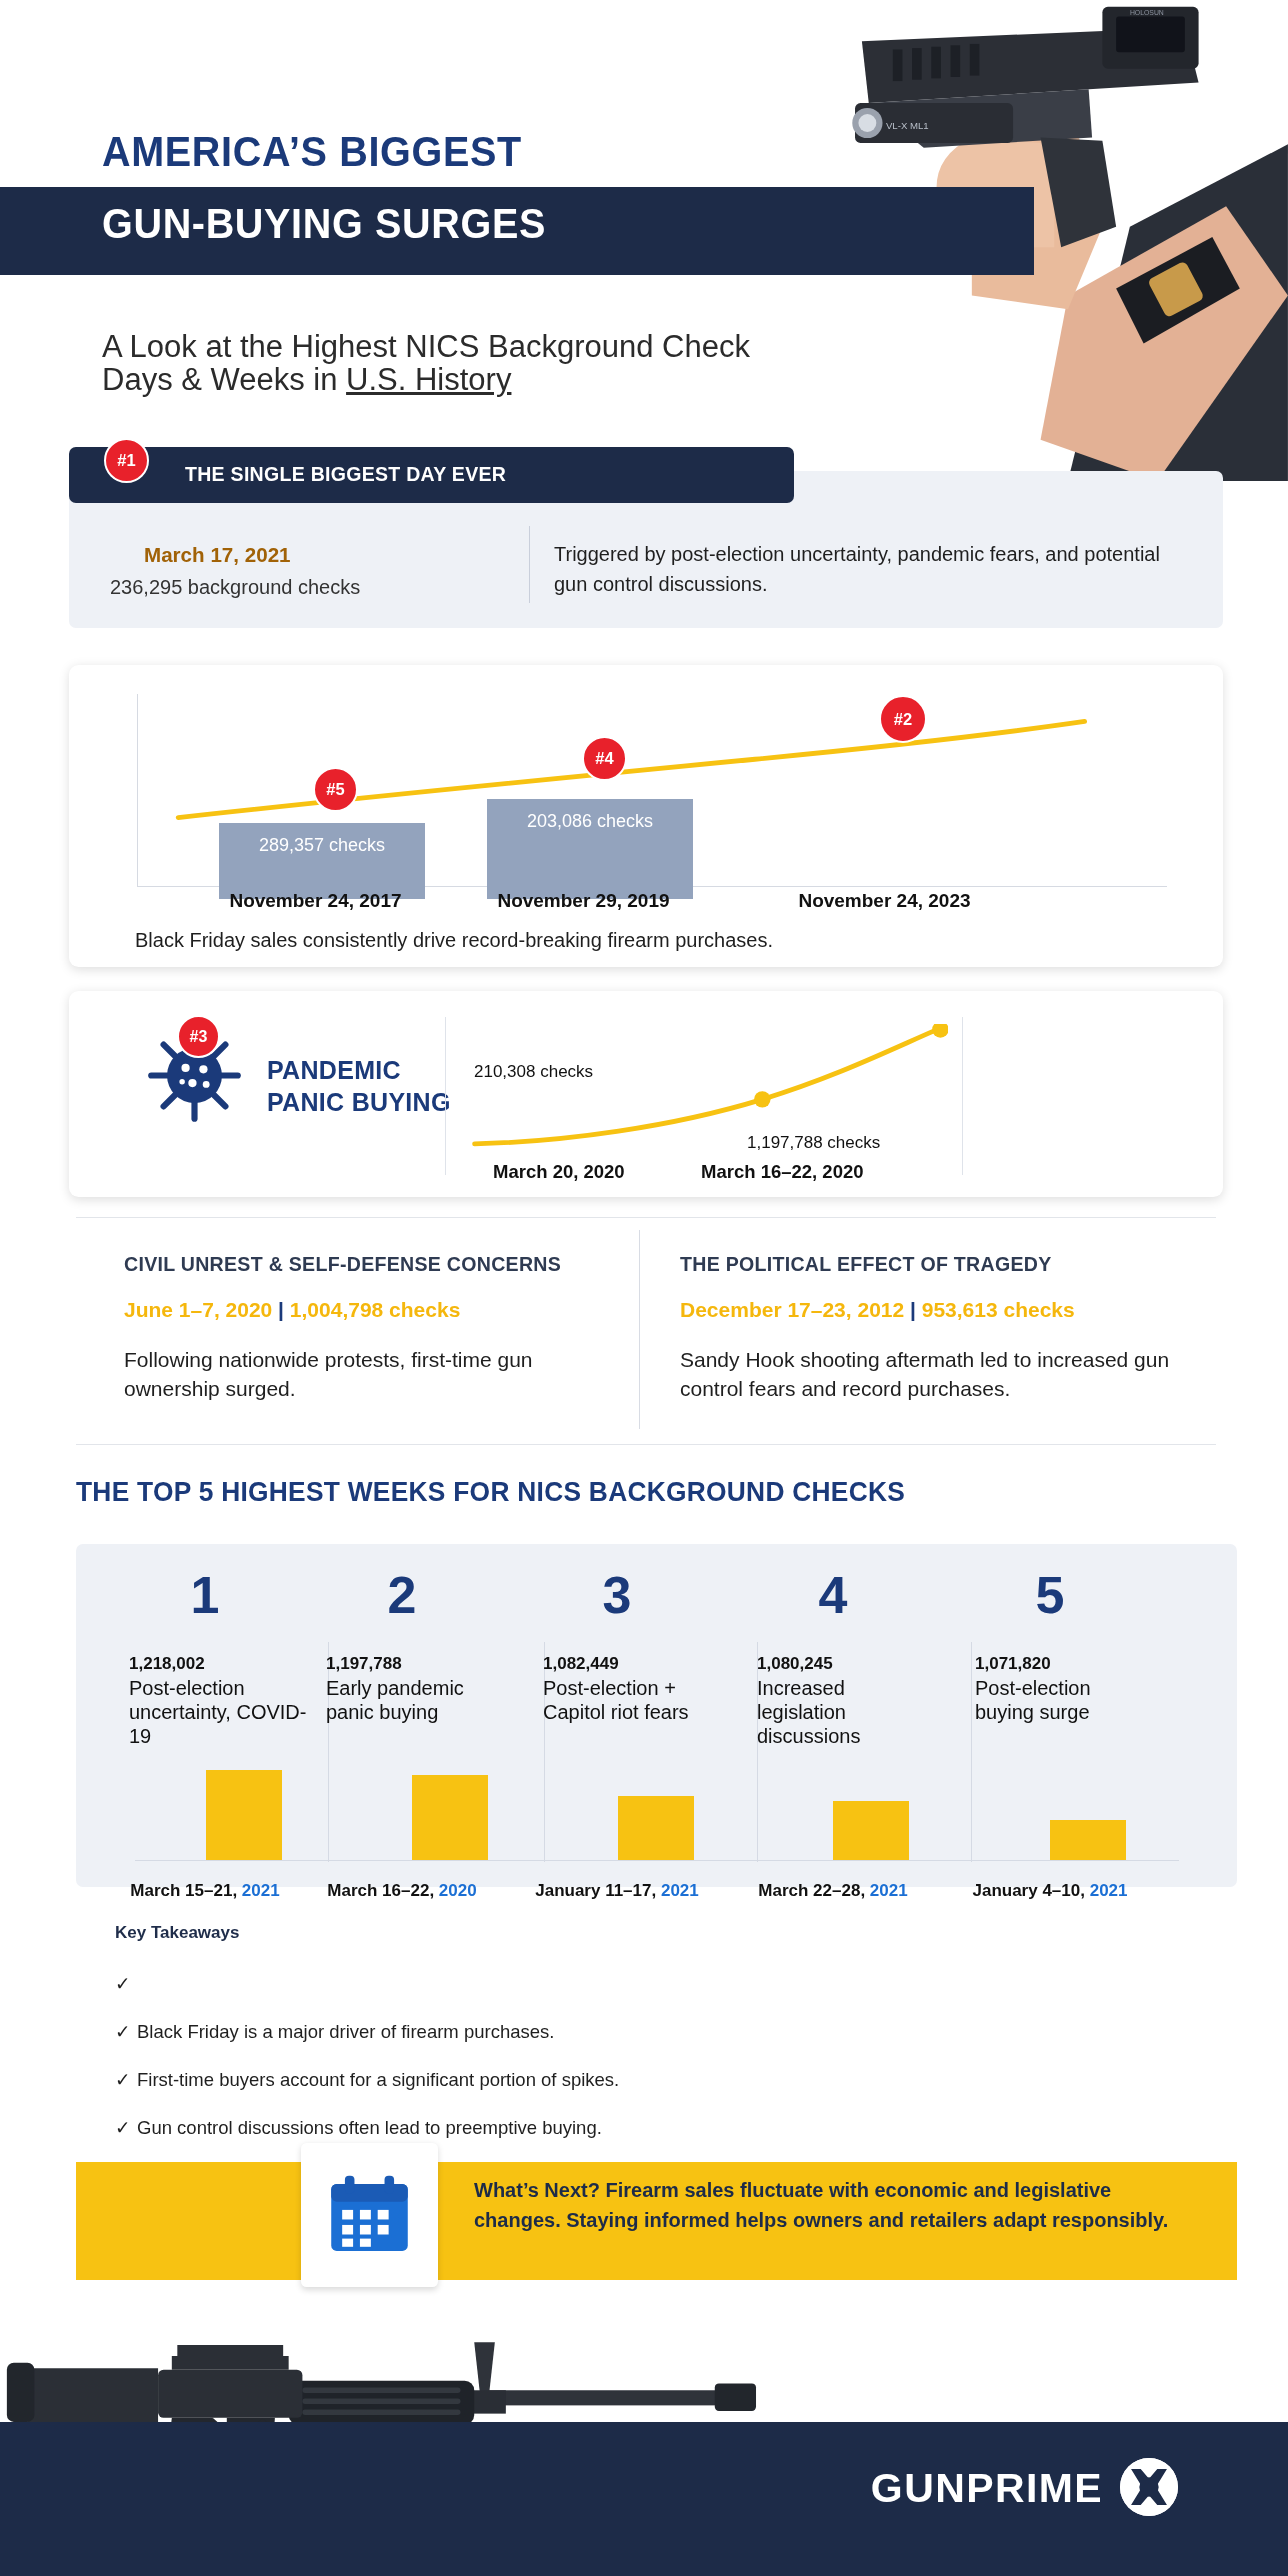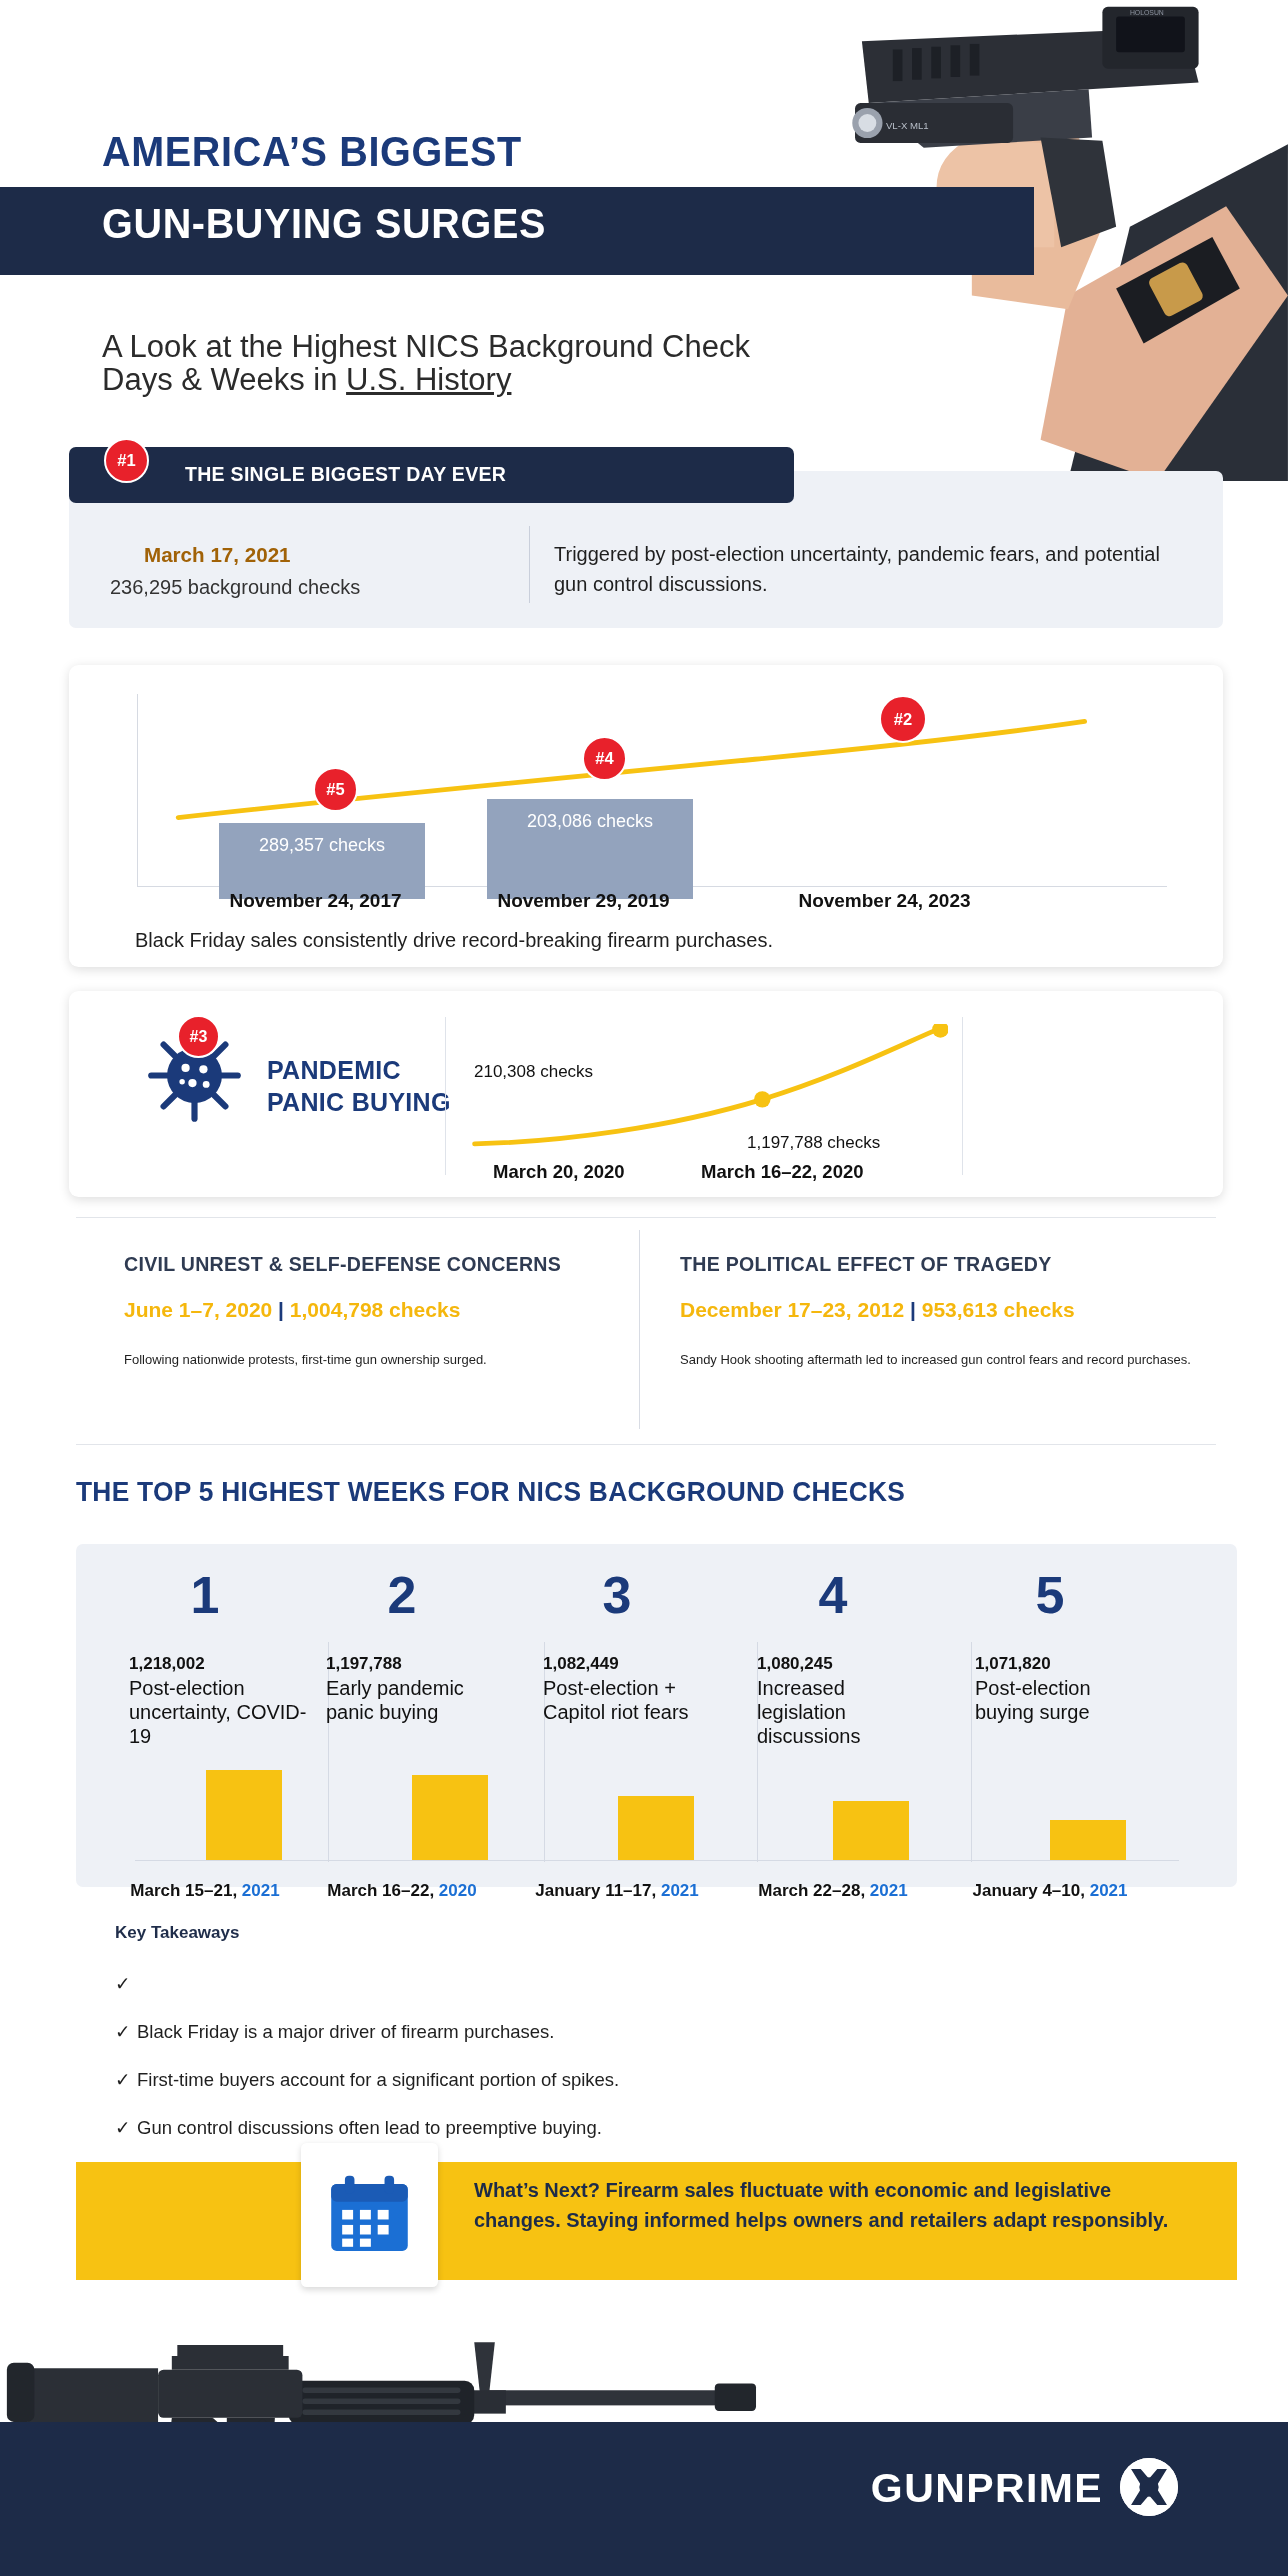"Following nationwide protests," .c-desc { font-size: 13px -> 21px }
